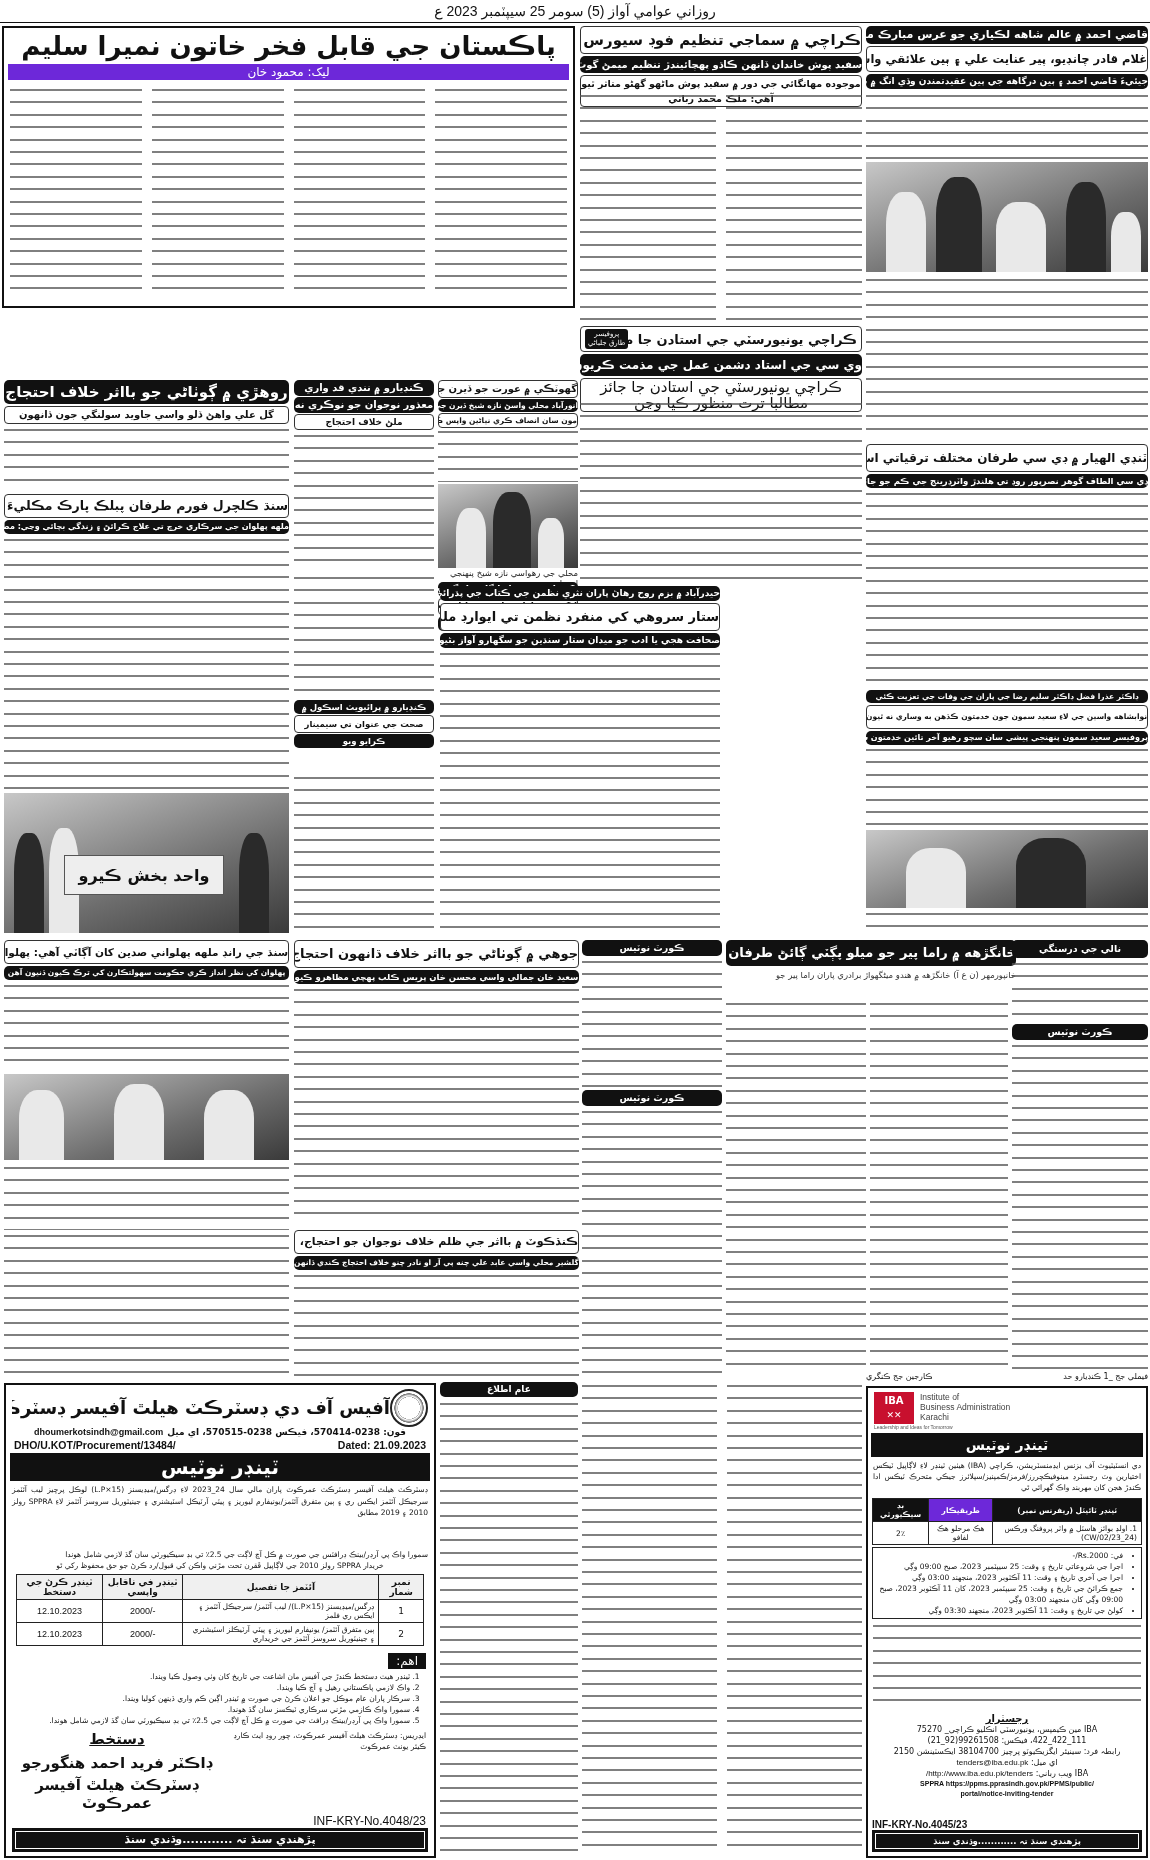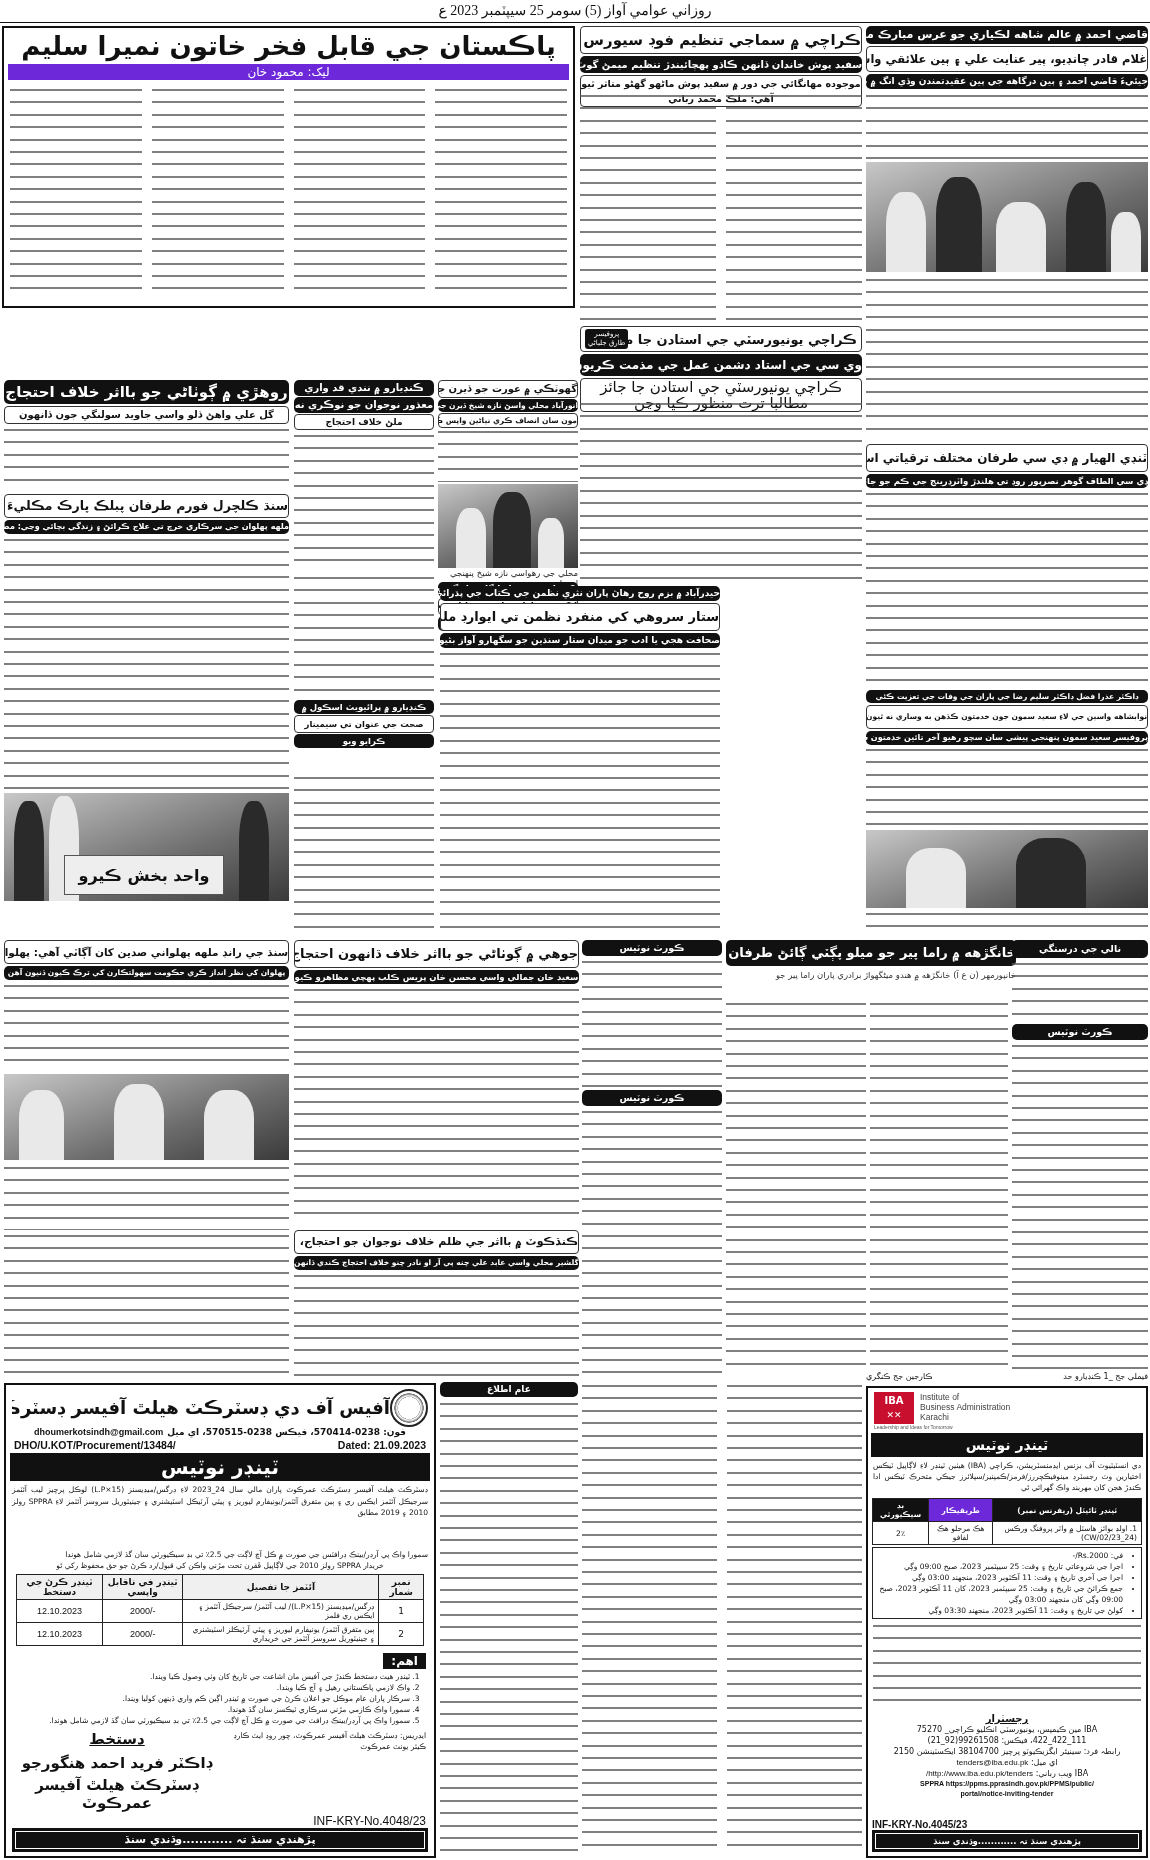"روزاني عوامي آواز (5) سومر" .masthead { font-family: Liberation Serif, serif -> Liberation Sans, sans-serif }
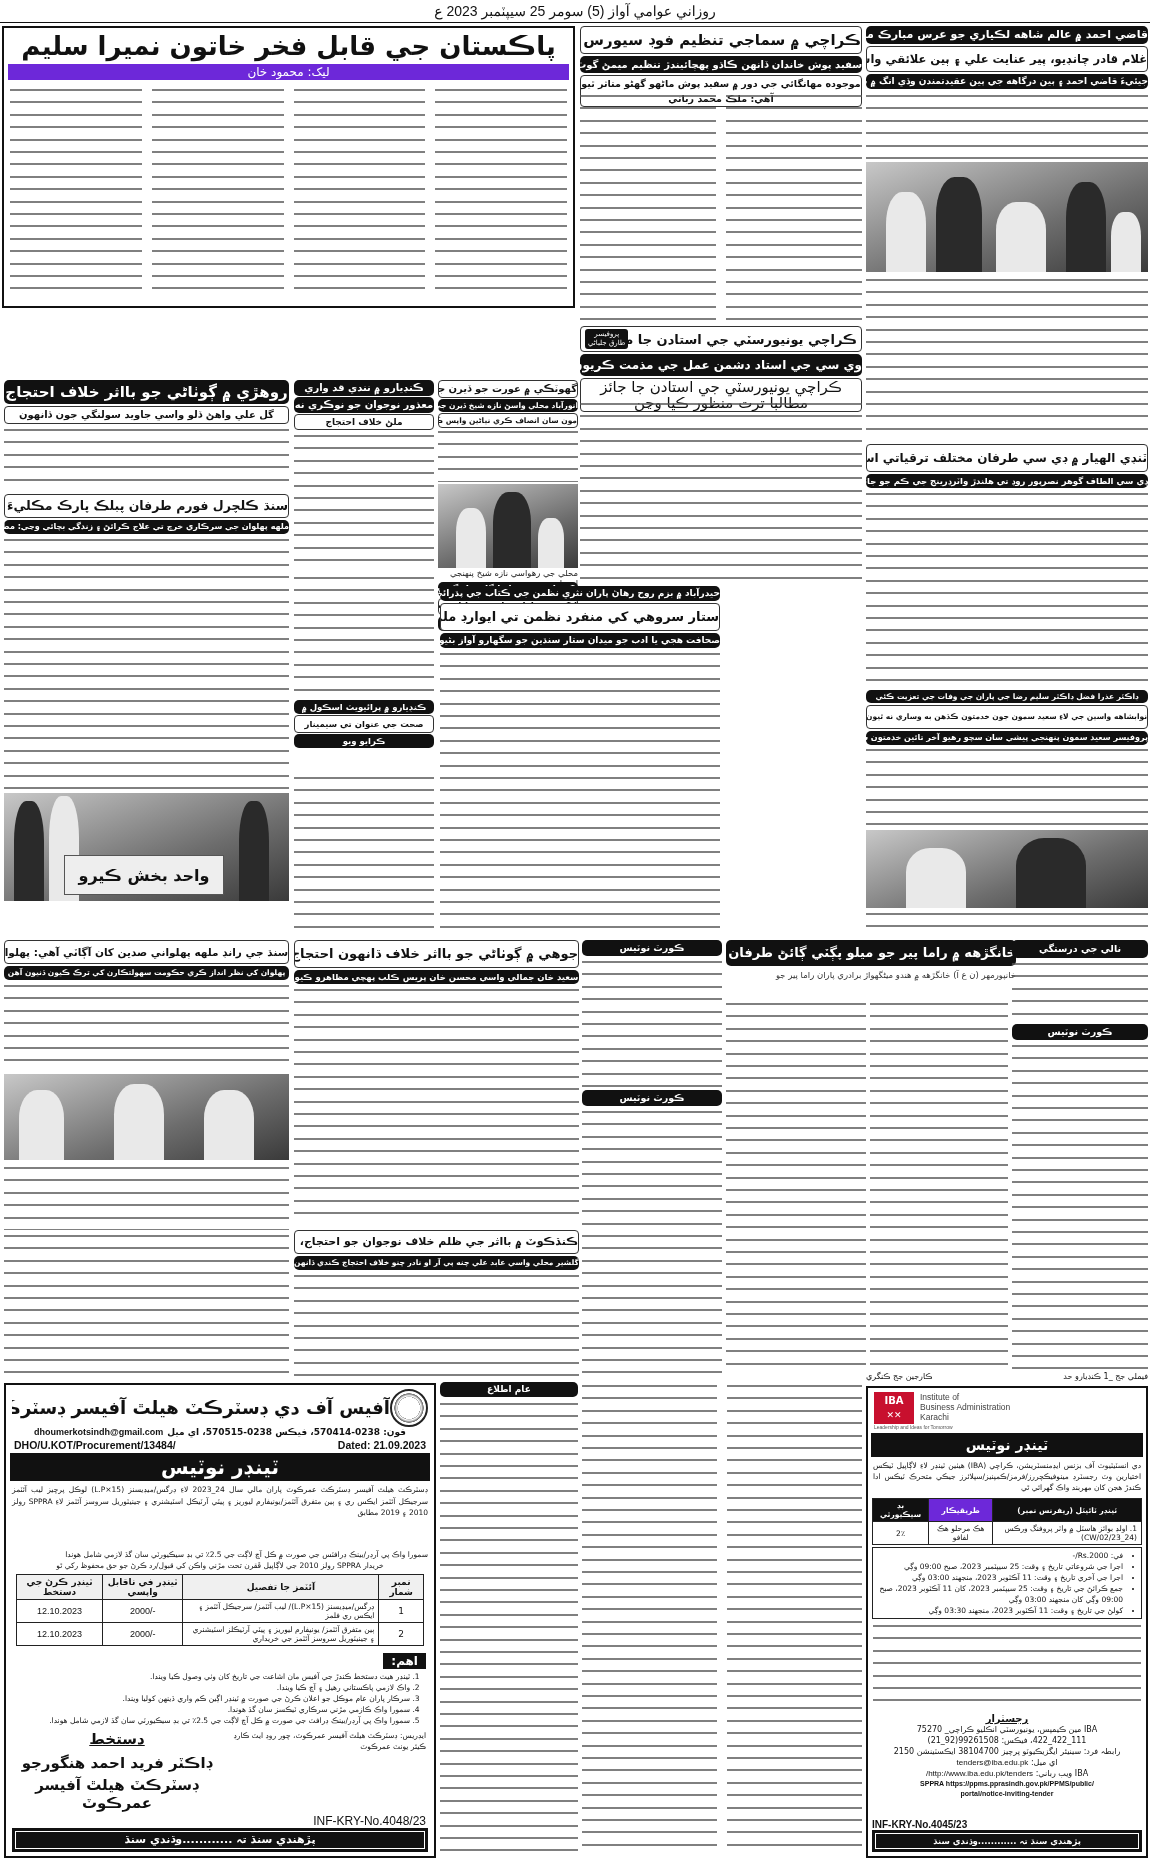"واحد بخش ڪيرو" div.abs { height: 108px -> 140px }
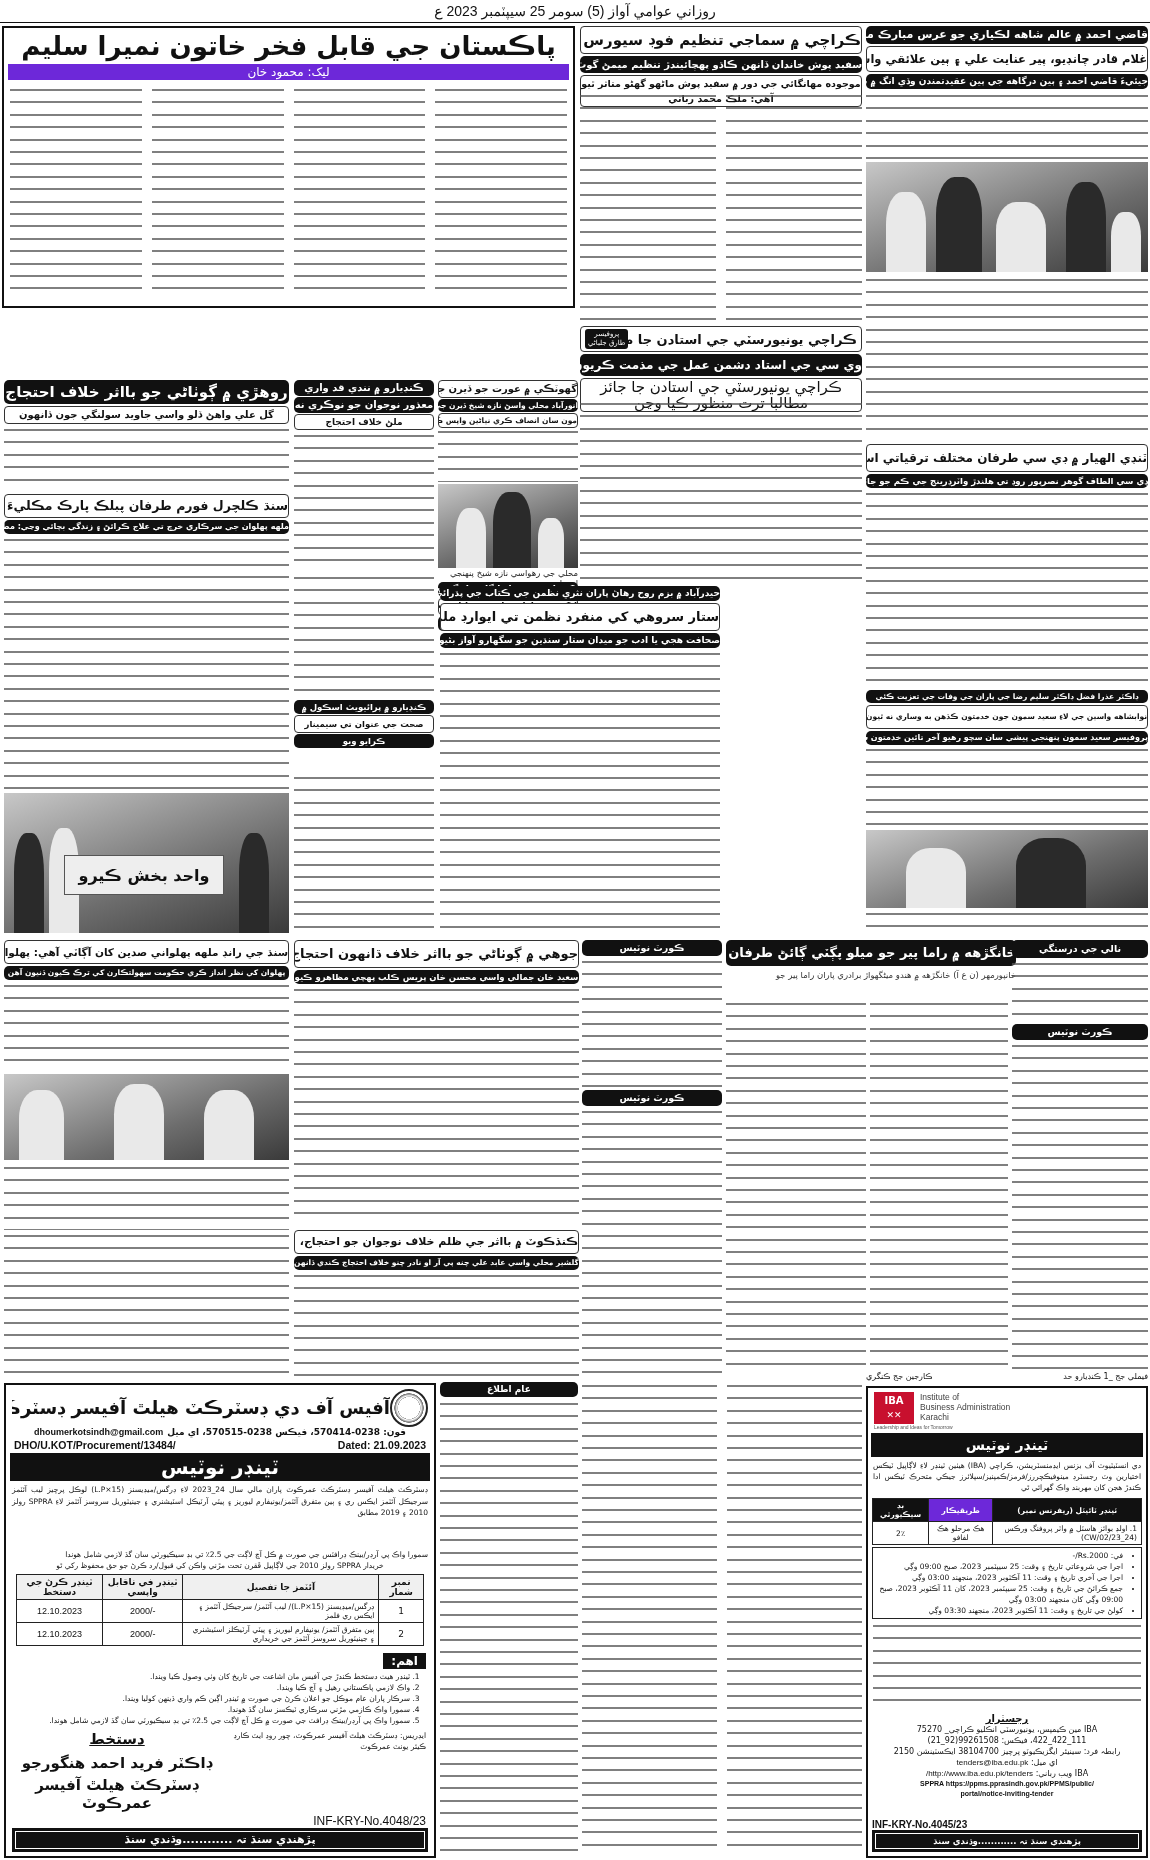"اهم:" span { font-weight: bold -> normal }
